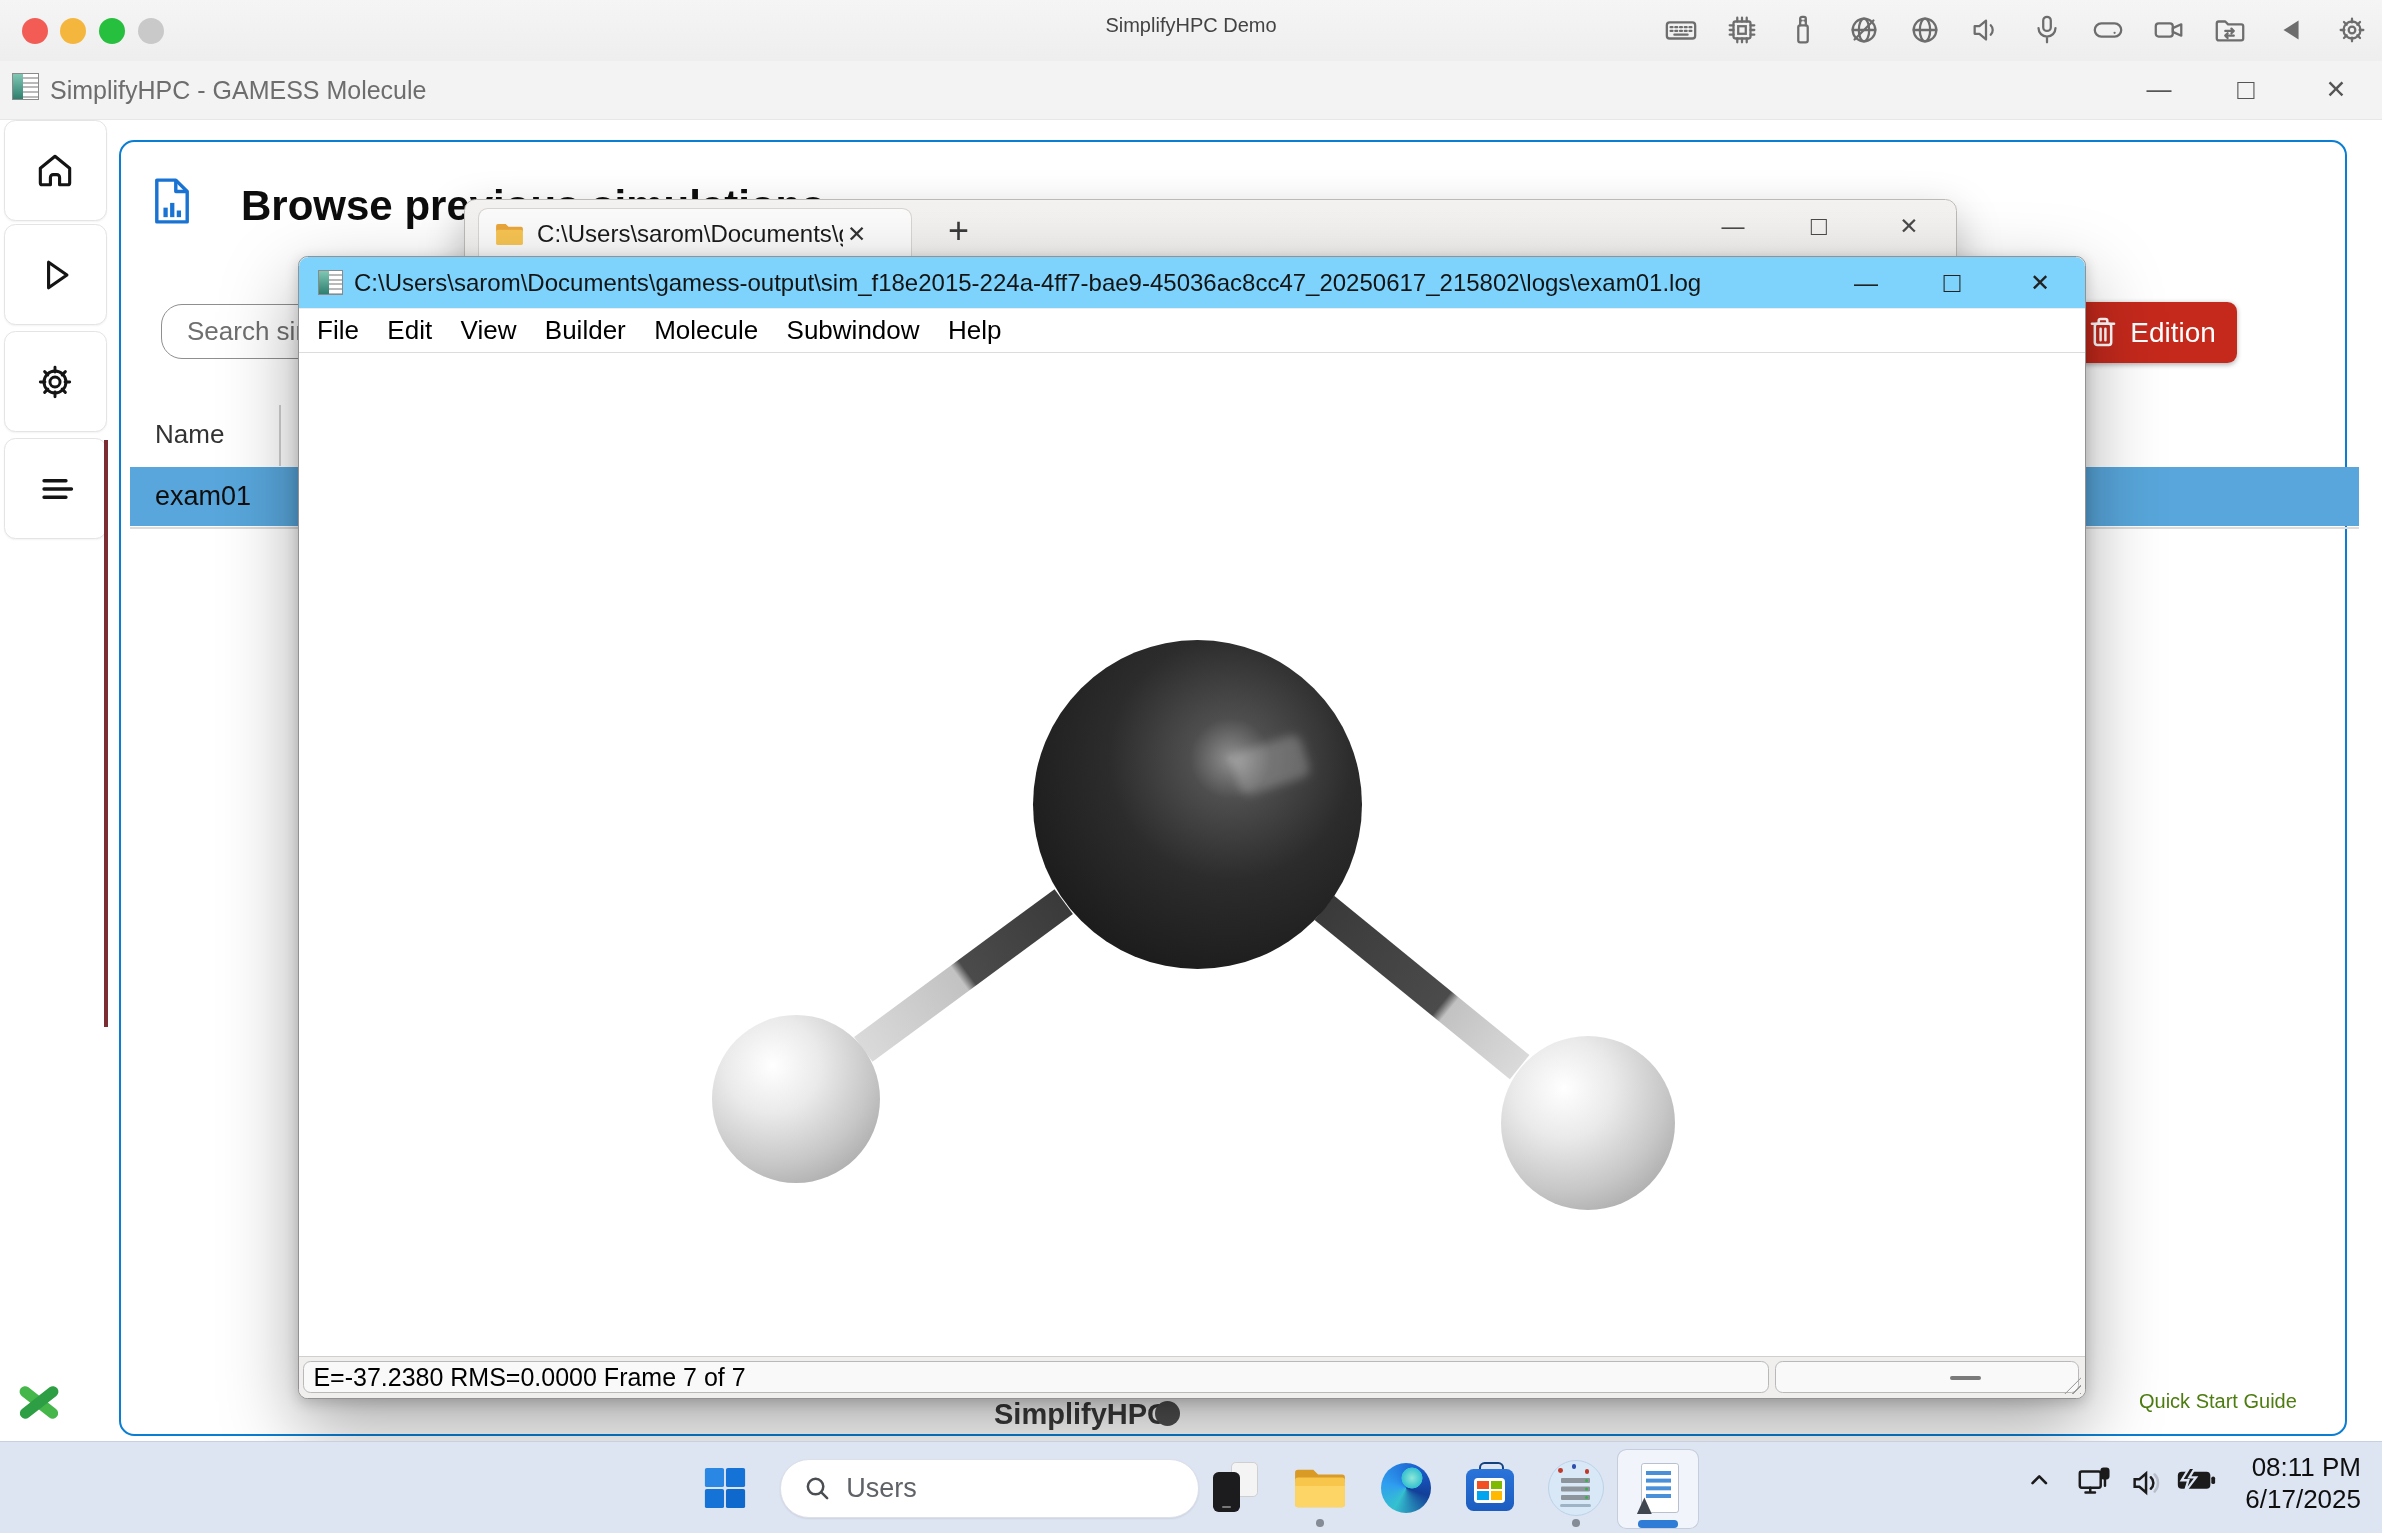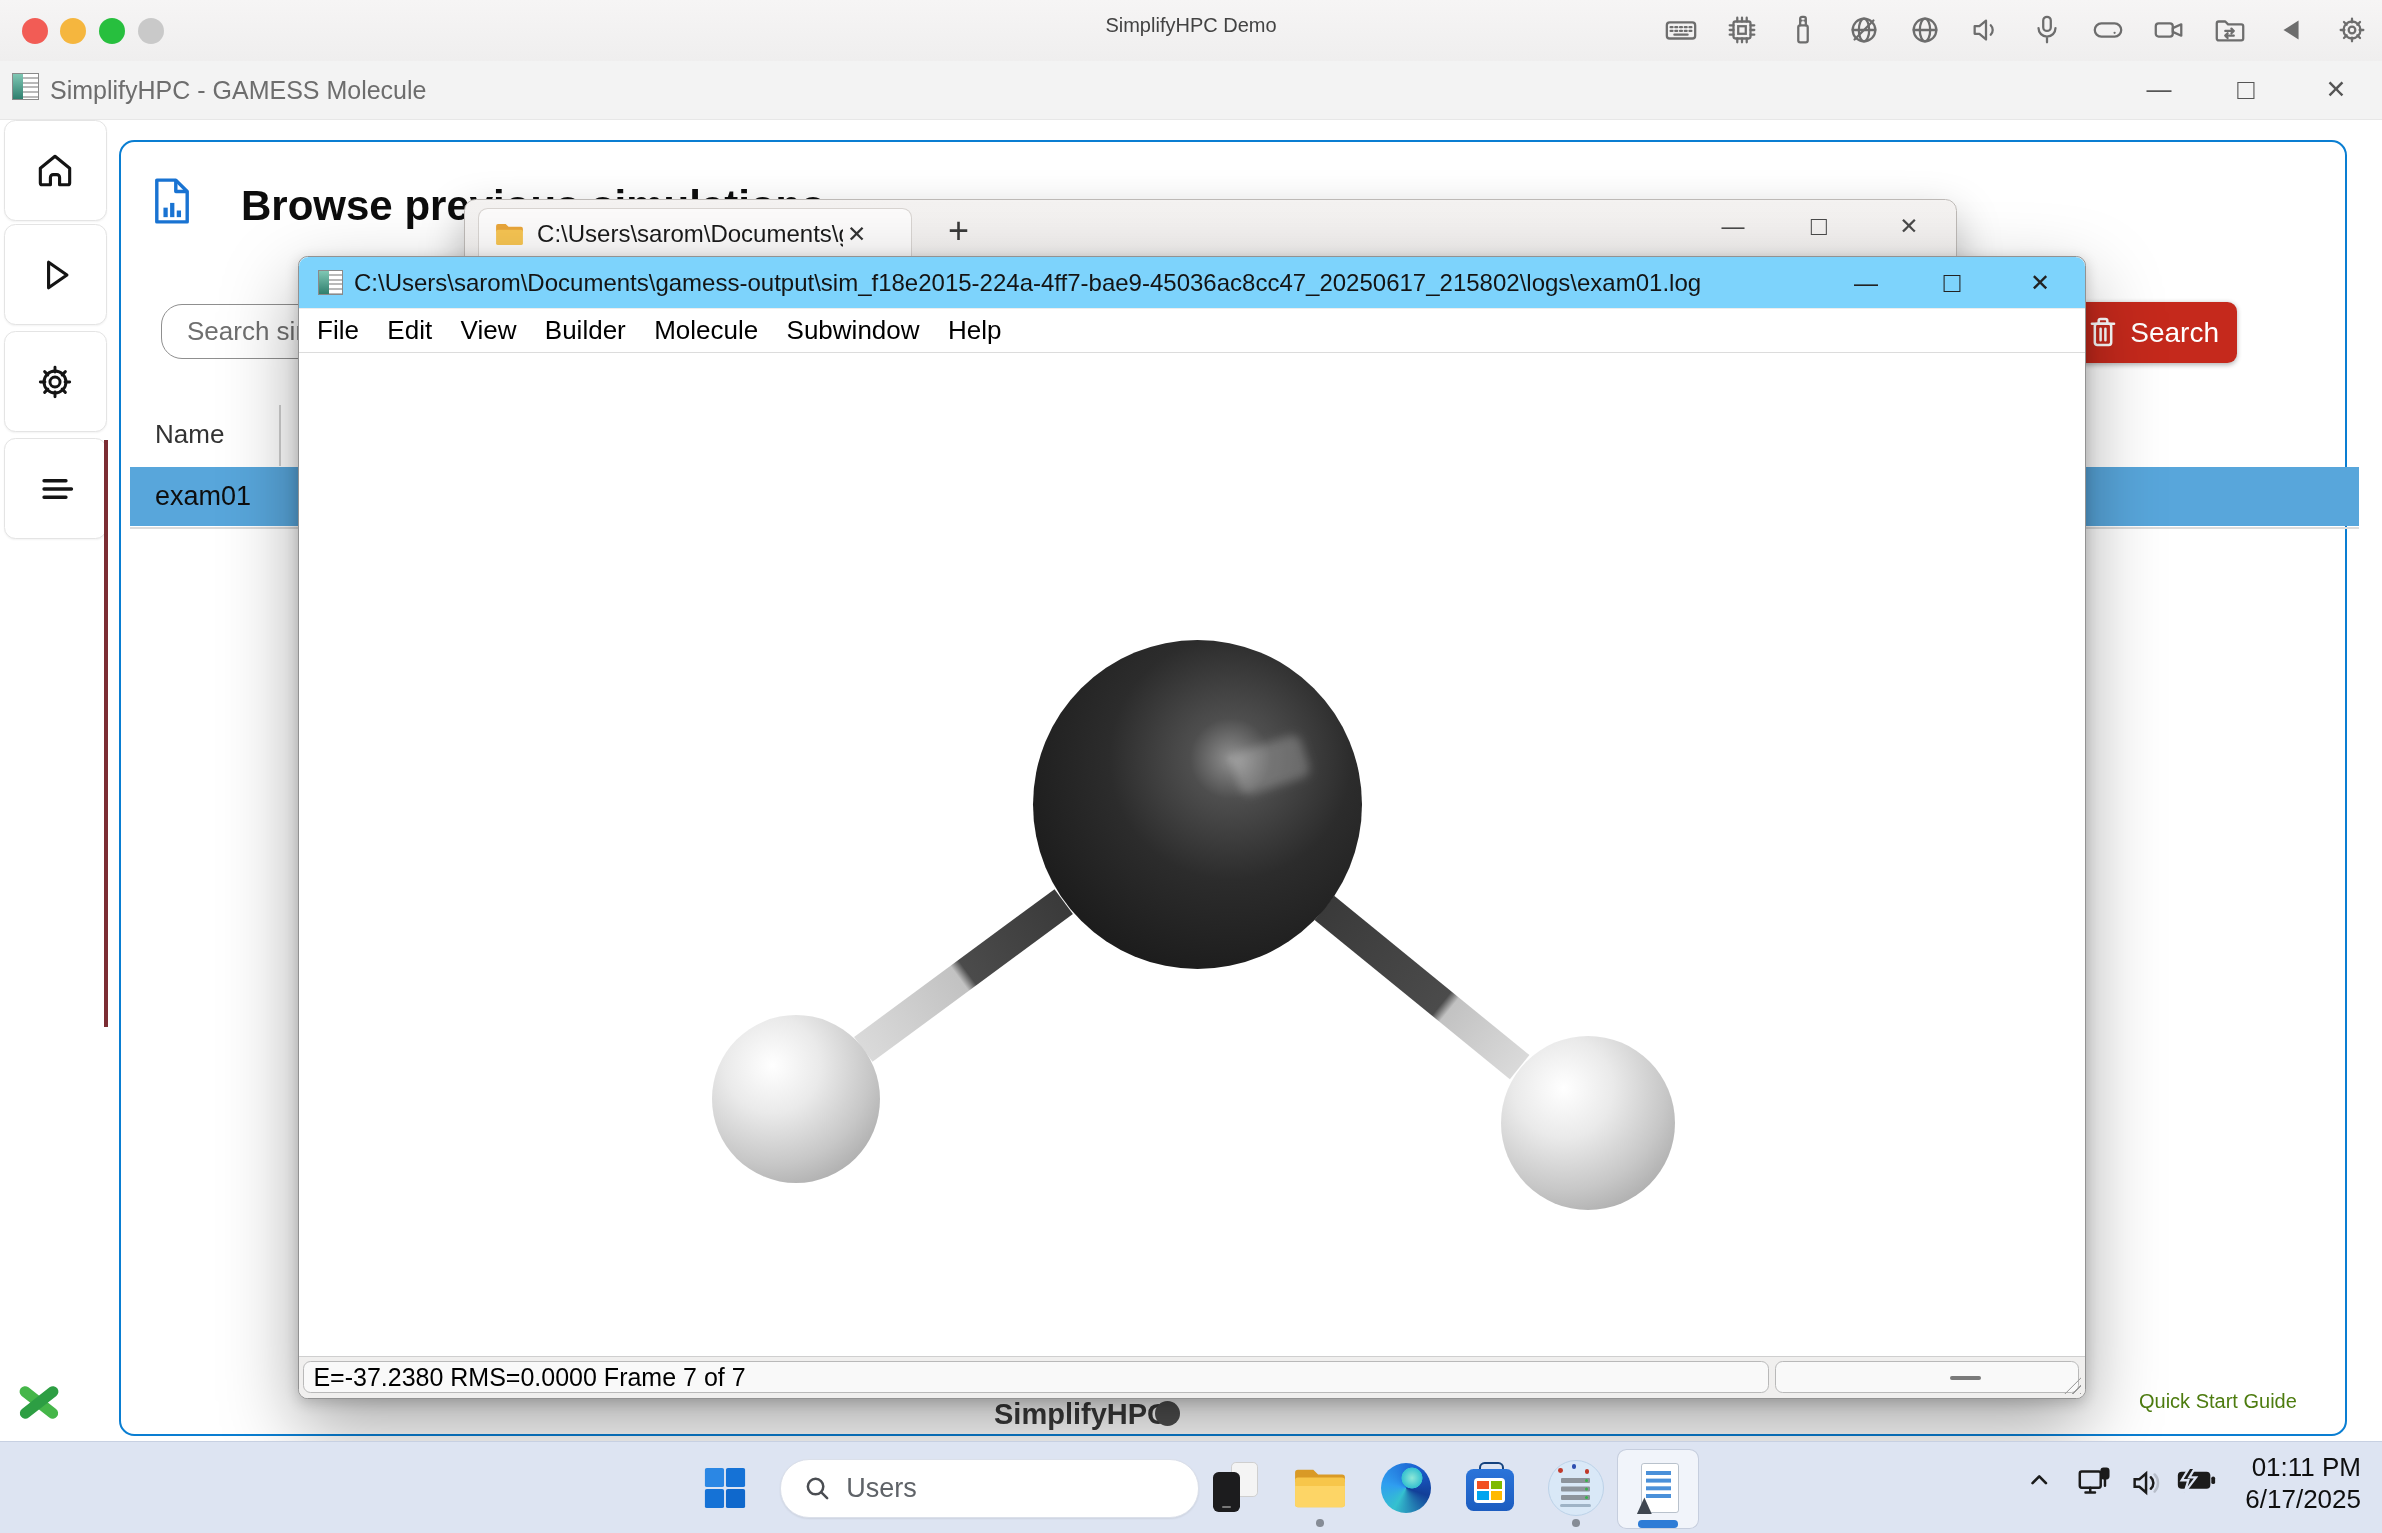"Search" span { text: Search -> Edition }
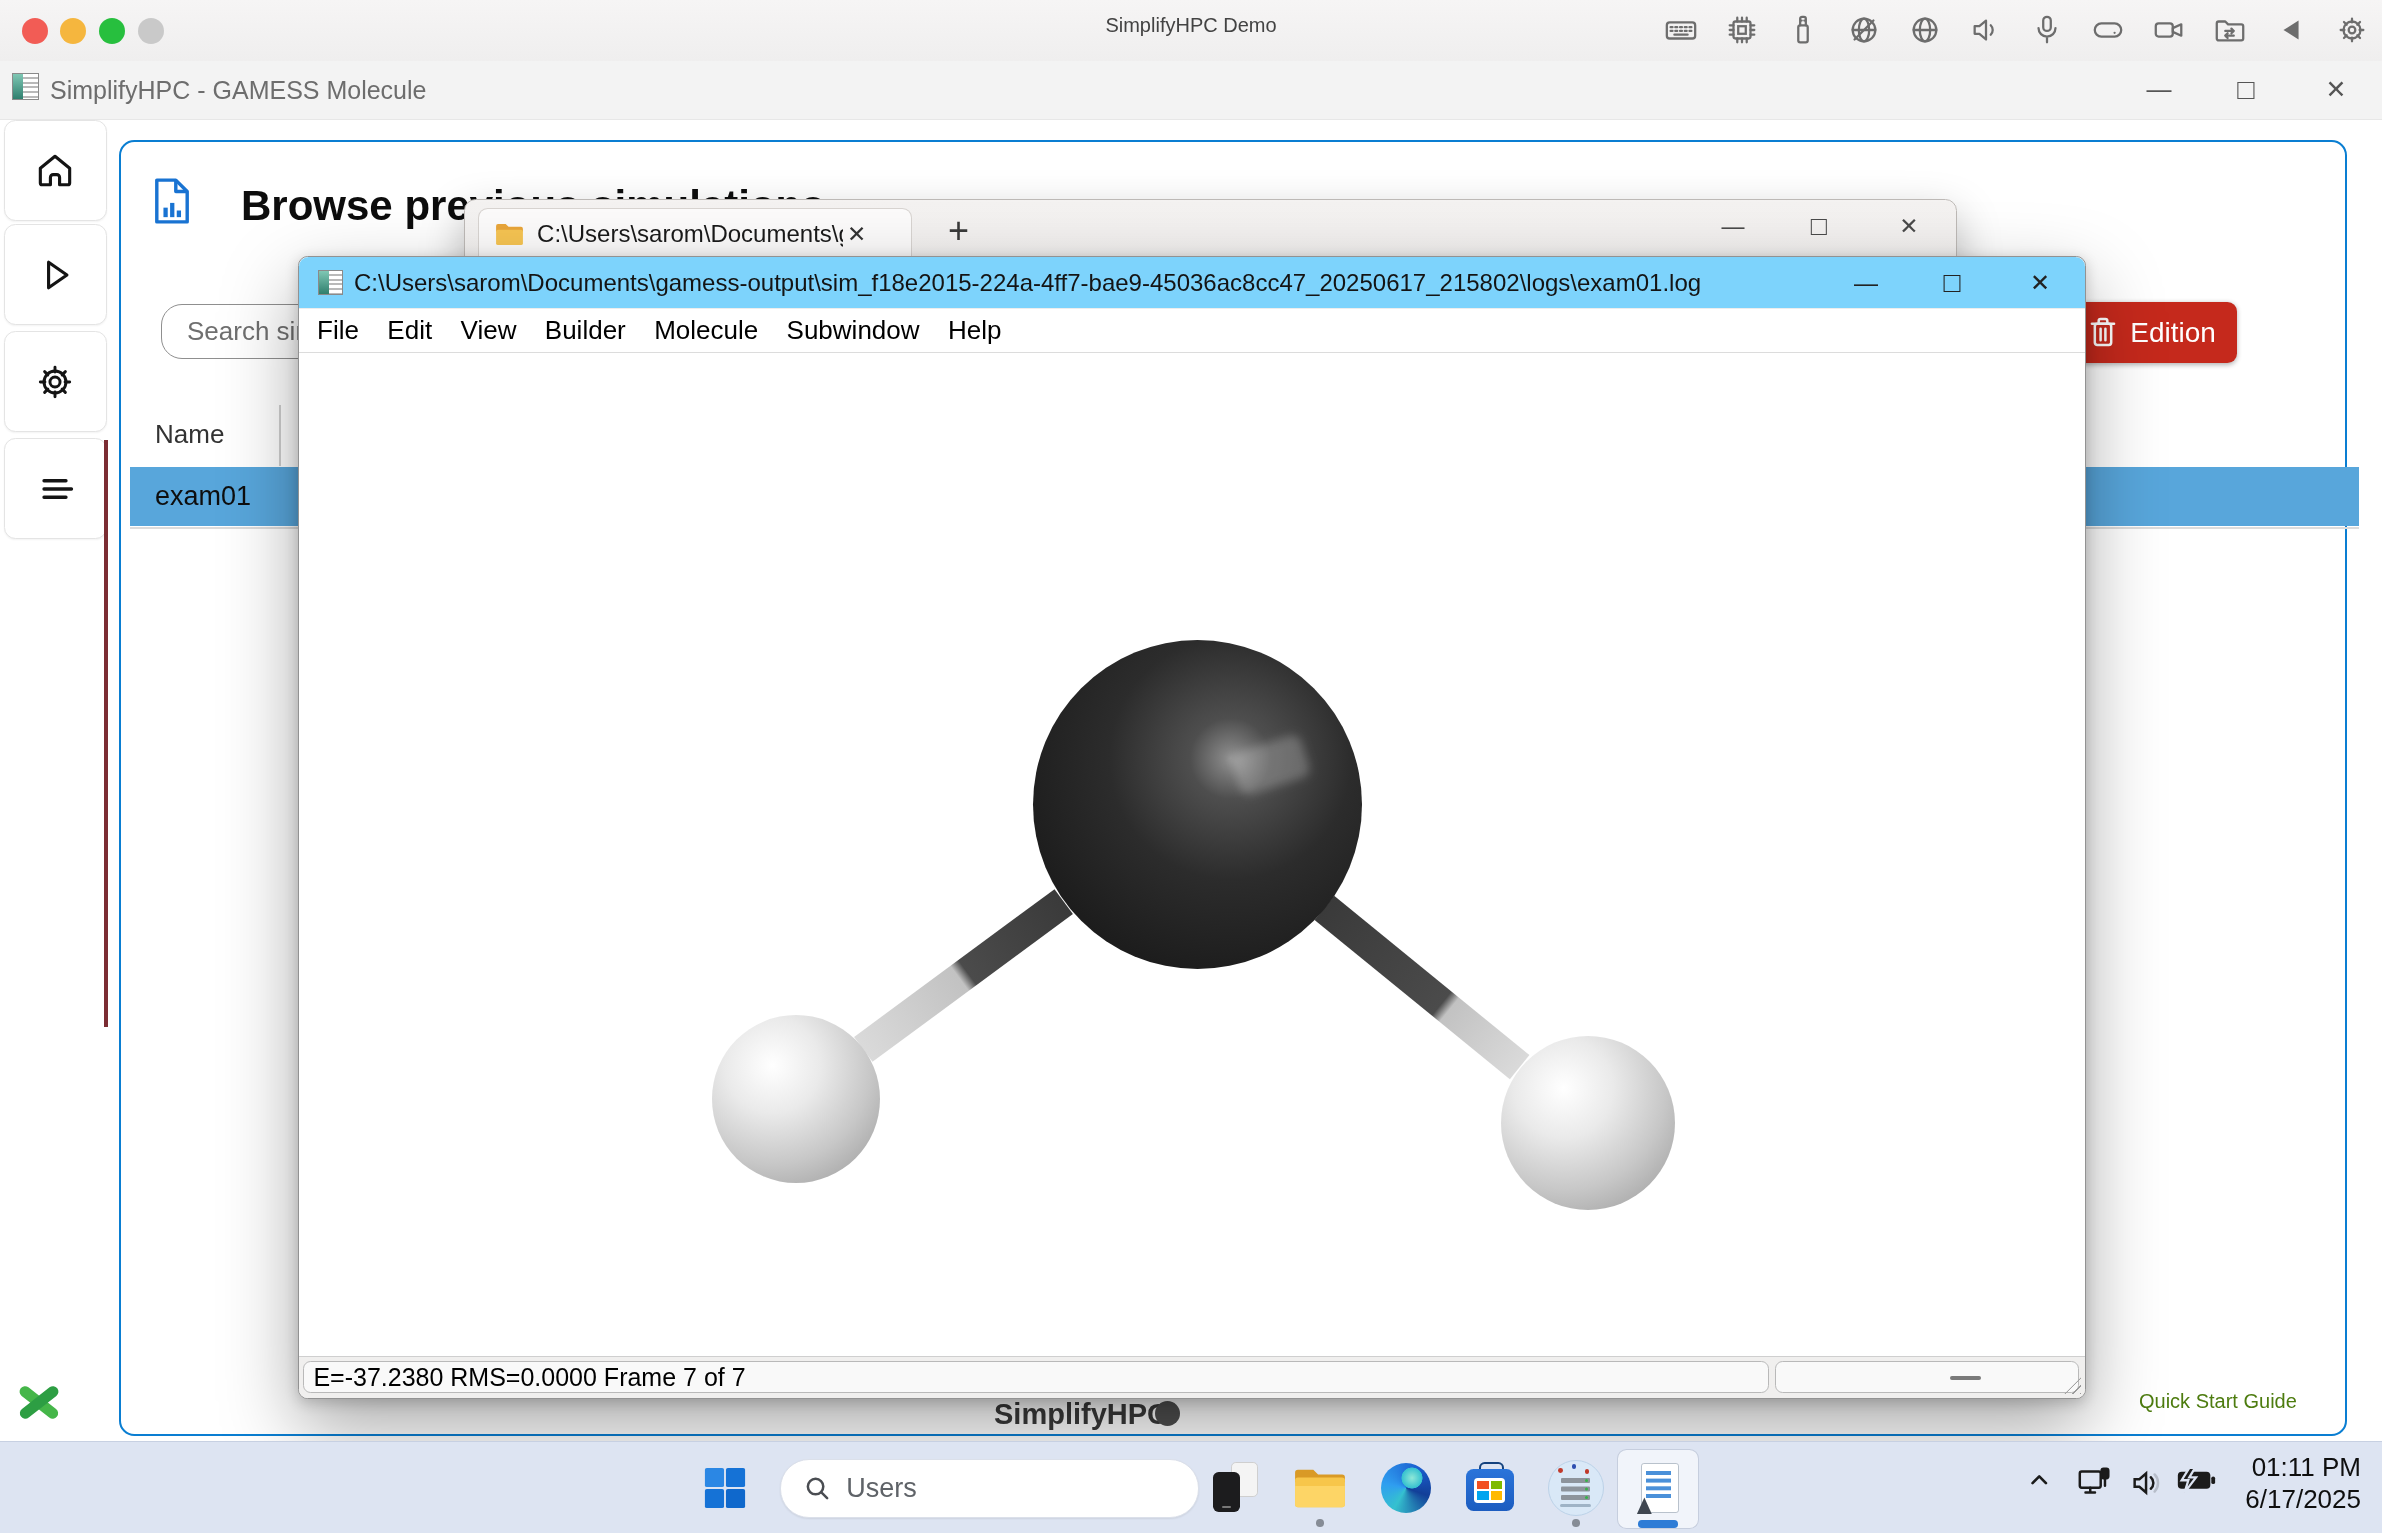"01:11 PM" div { text: 01:11 -> 08:11 }
